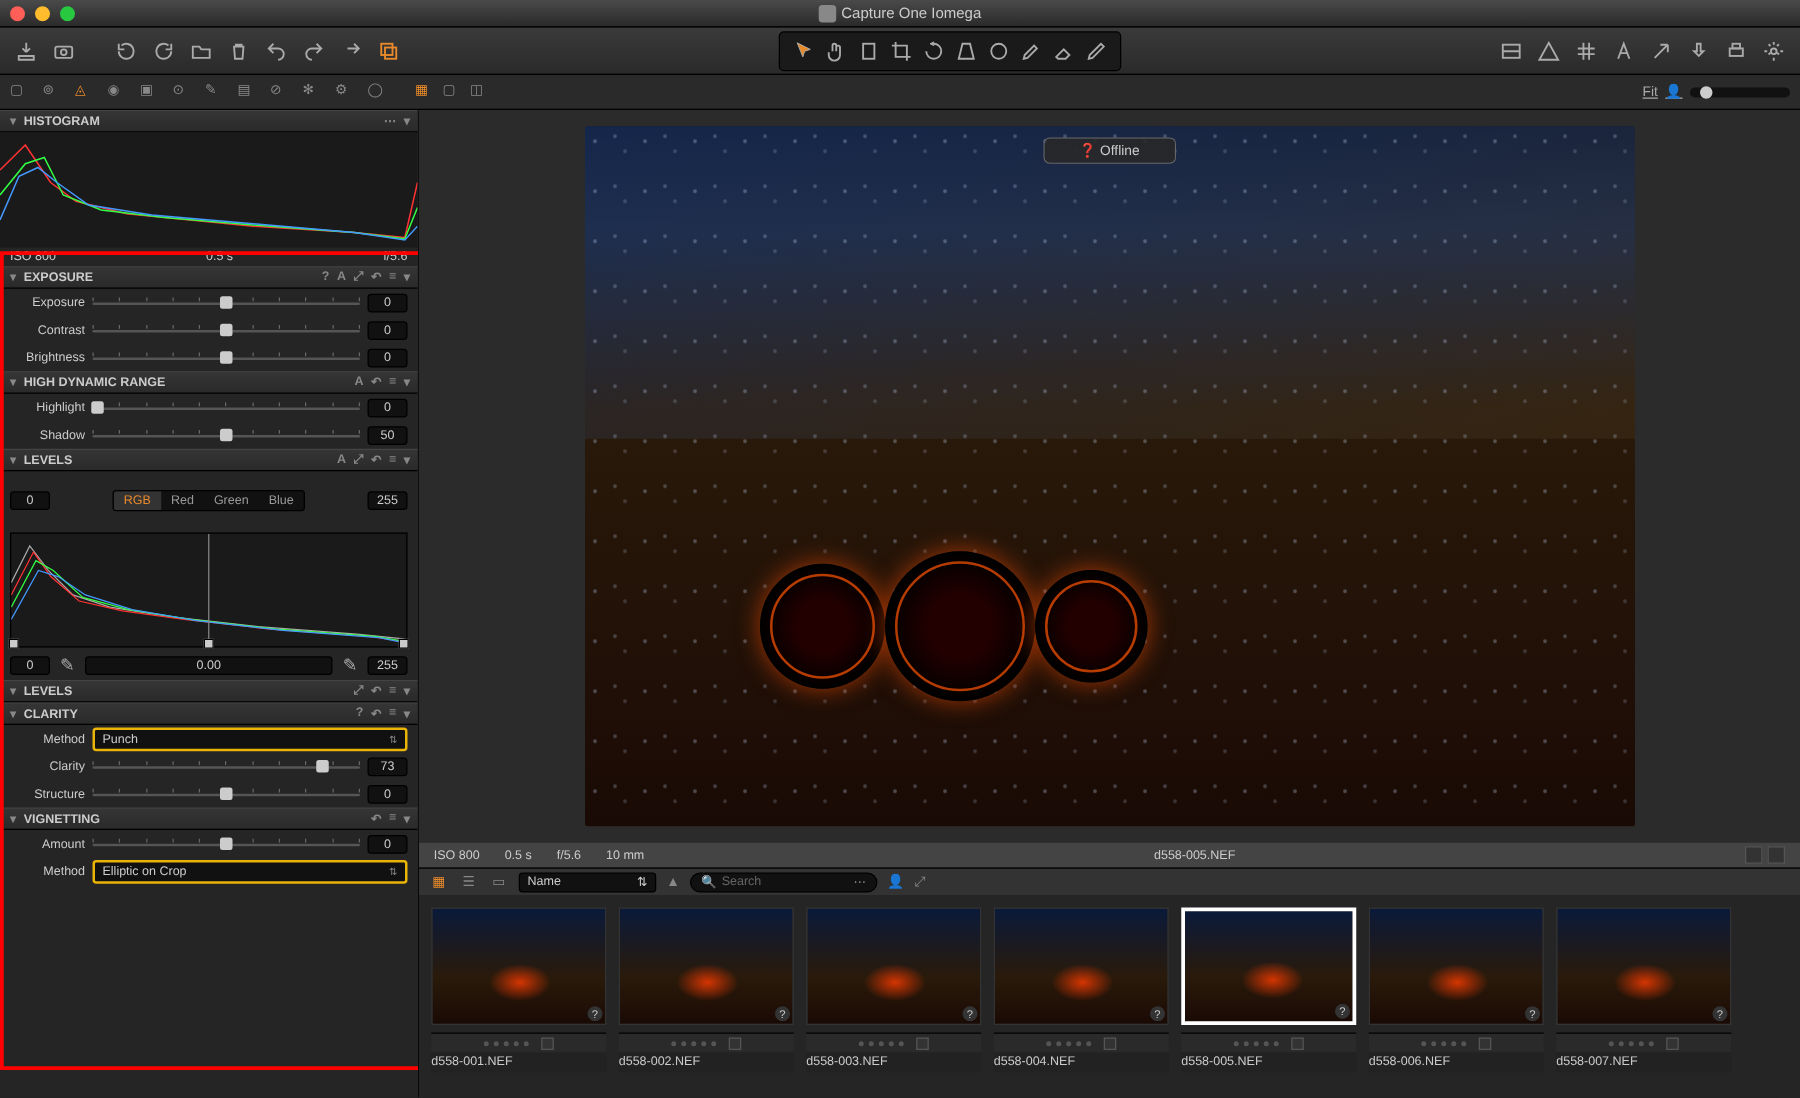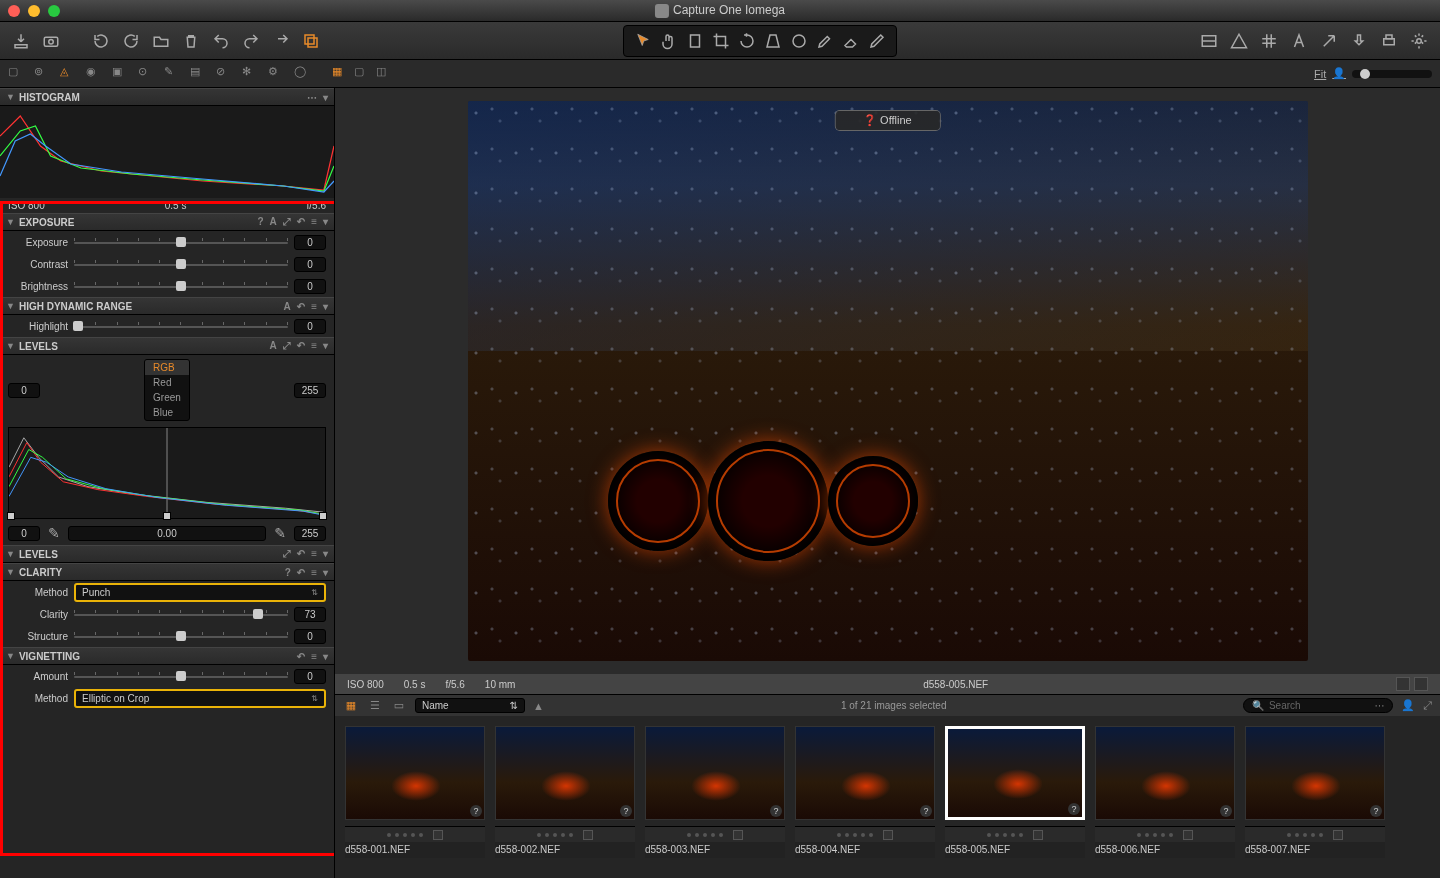"Shadow" div.slider-row { html: none -> <div> <div>Shadow</div> <div> <div></div> <div> <span></span> <span></span> <span></span> <span></span> <span></span> <span></span> <span></span> <span></span> <span></span> <span></span> <span></span> </div> <div></div> </div> <div>50</div> </div> }
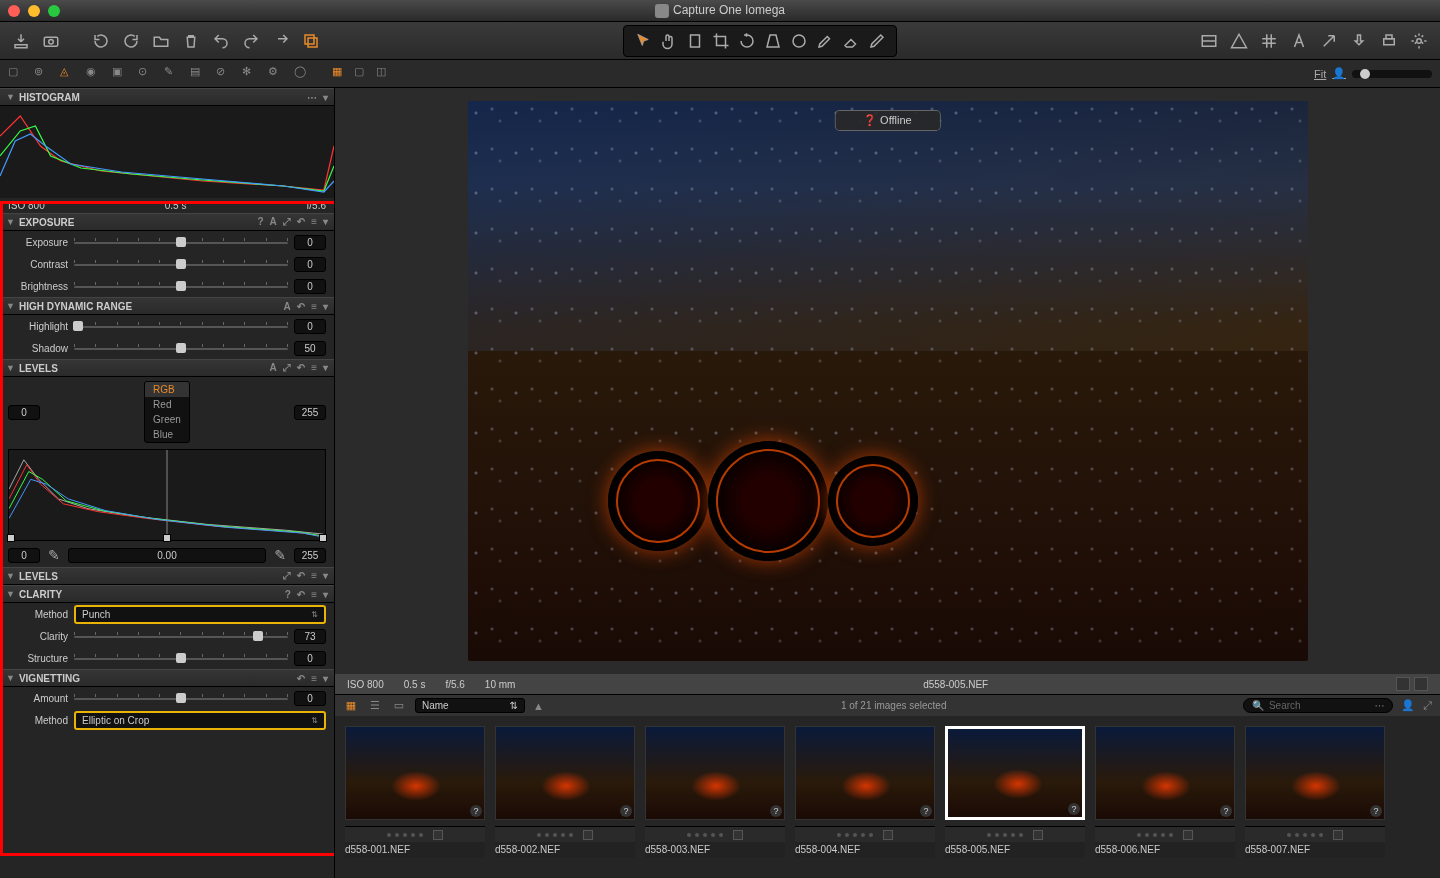"RGB" .channel-tabs { flex-direction: column -> none; margin: 0 auto -> 11px auto }
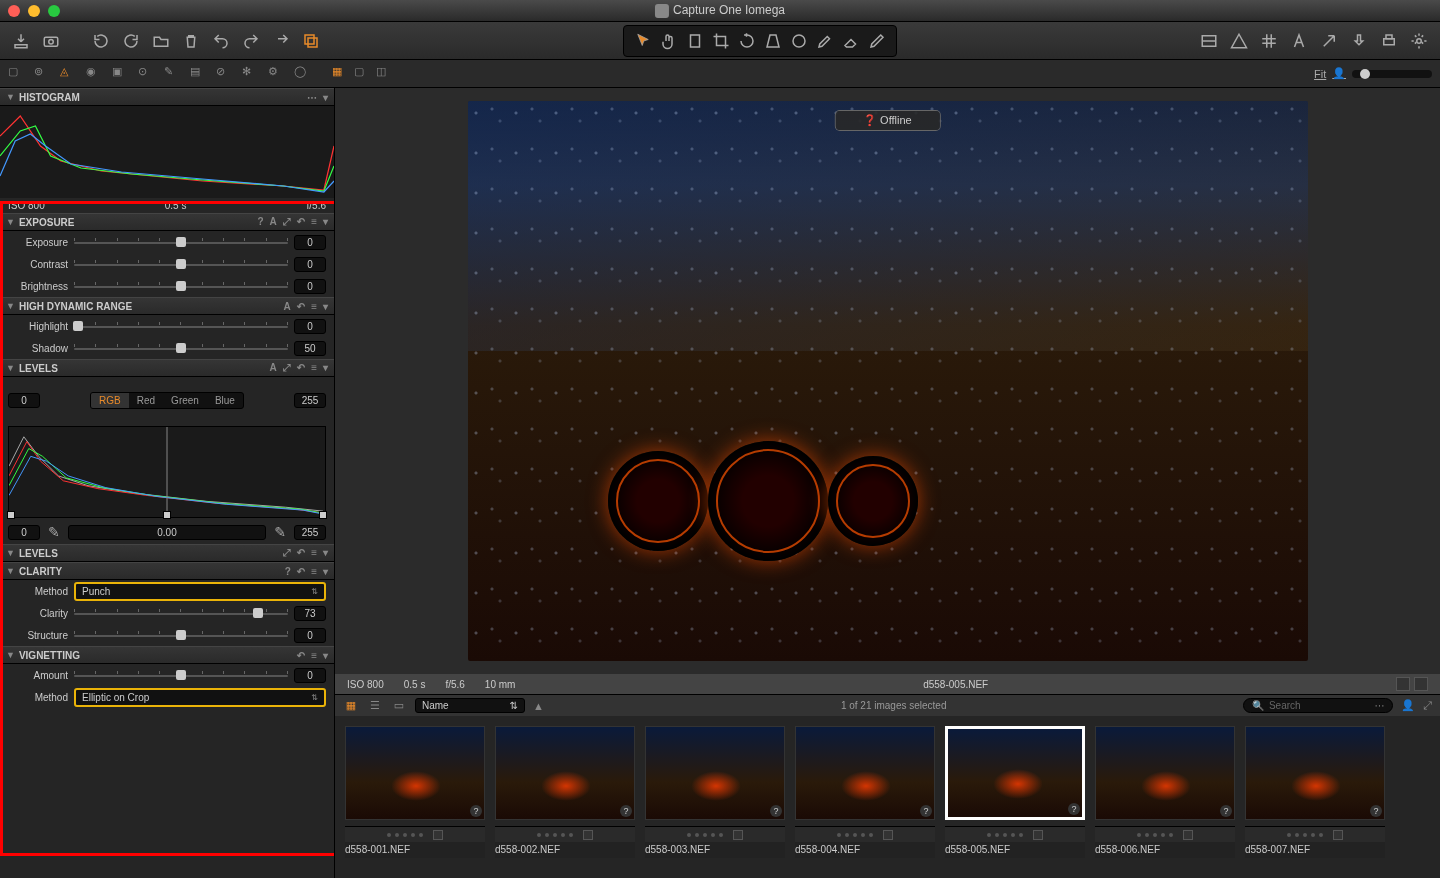"1 of 21 images selected" span.sel-count { html: <span>1 of 21 images selected</span> -> none }
